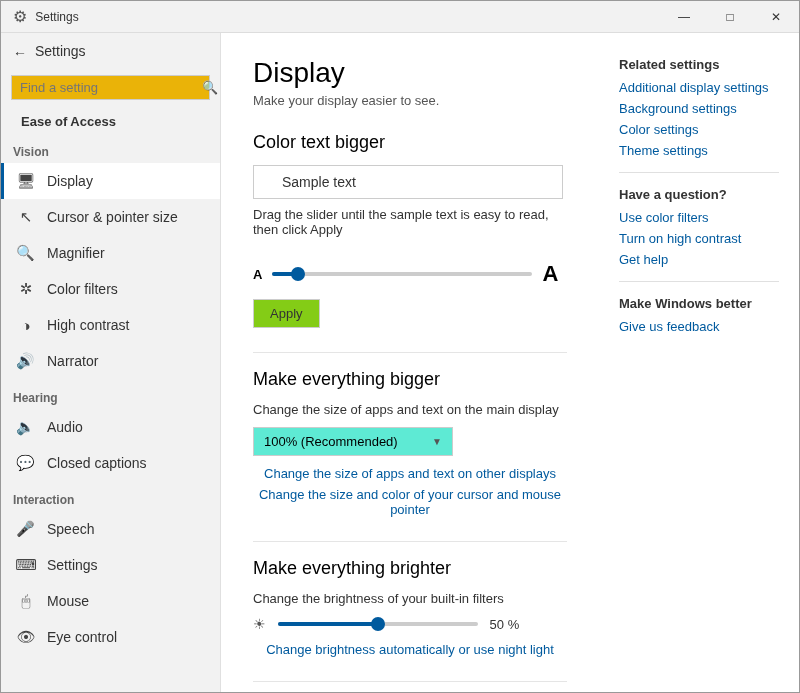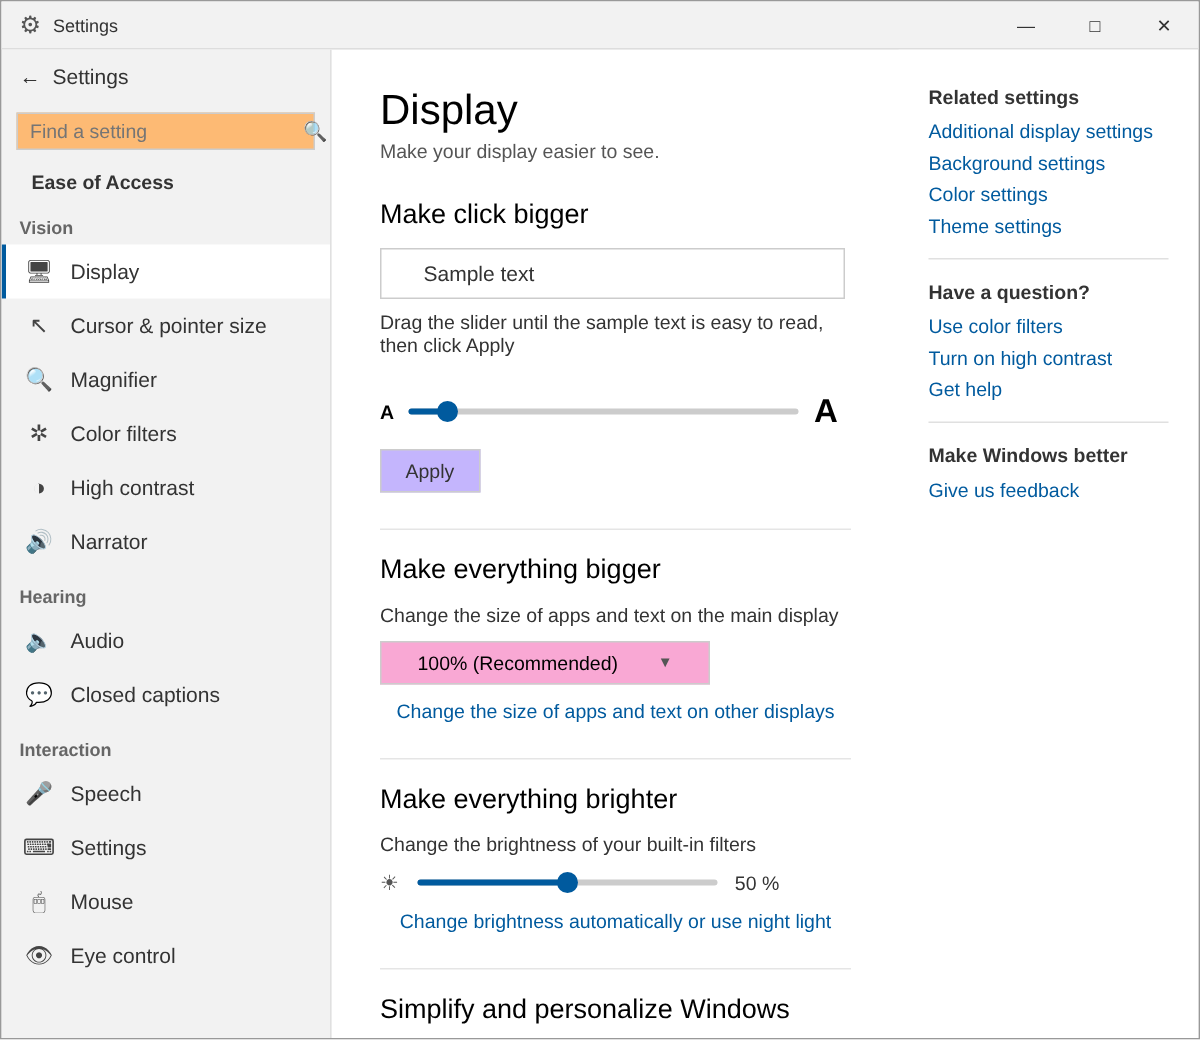"Find a setting" .search-box { background: #fdba74 -> #eab308 }
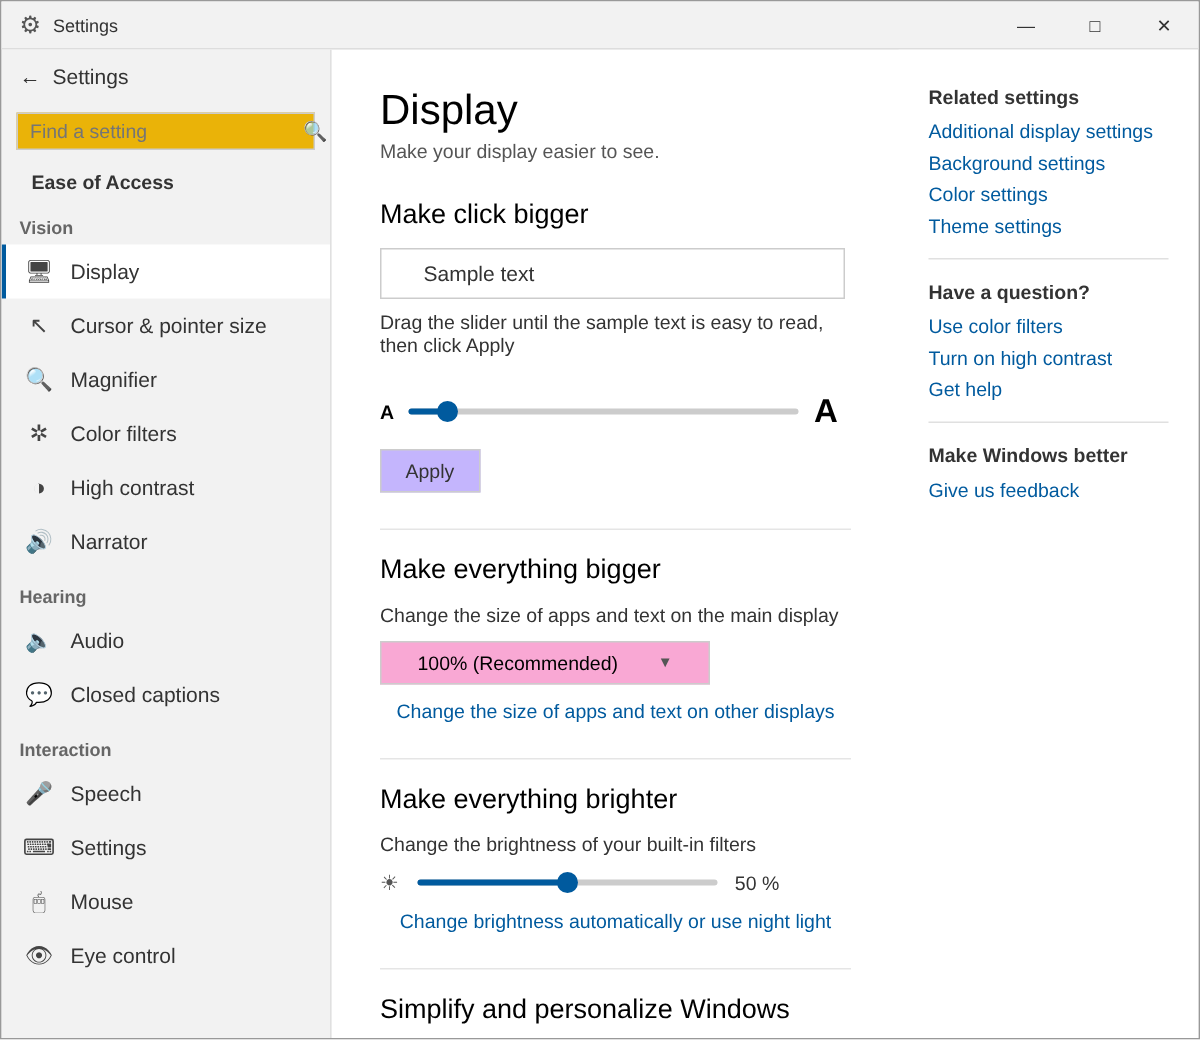"Make click bigger" h2.section-title { text: Make click -> Color text }
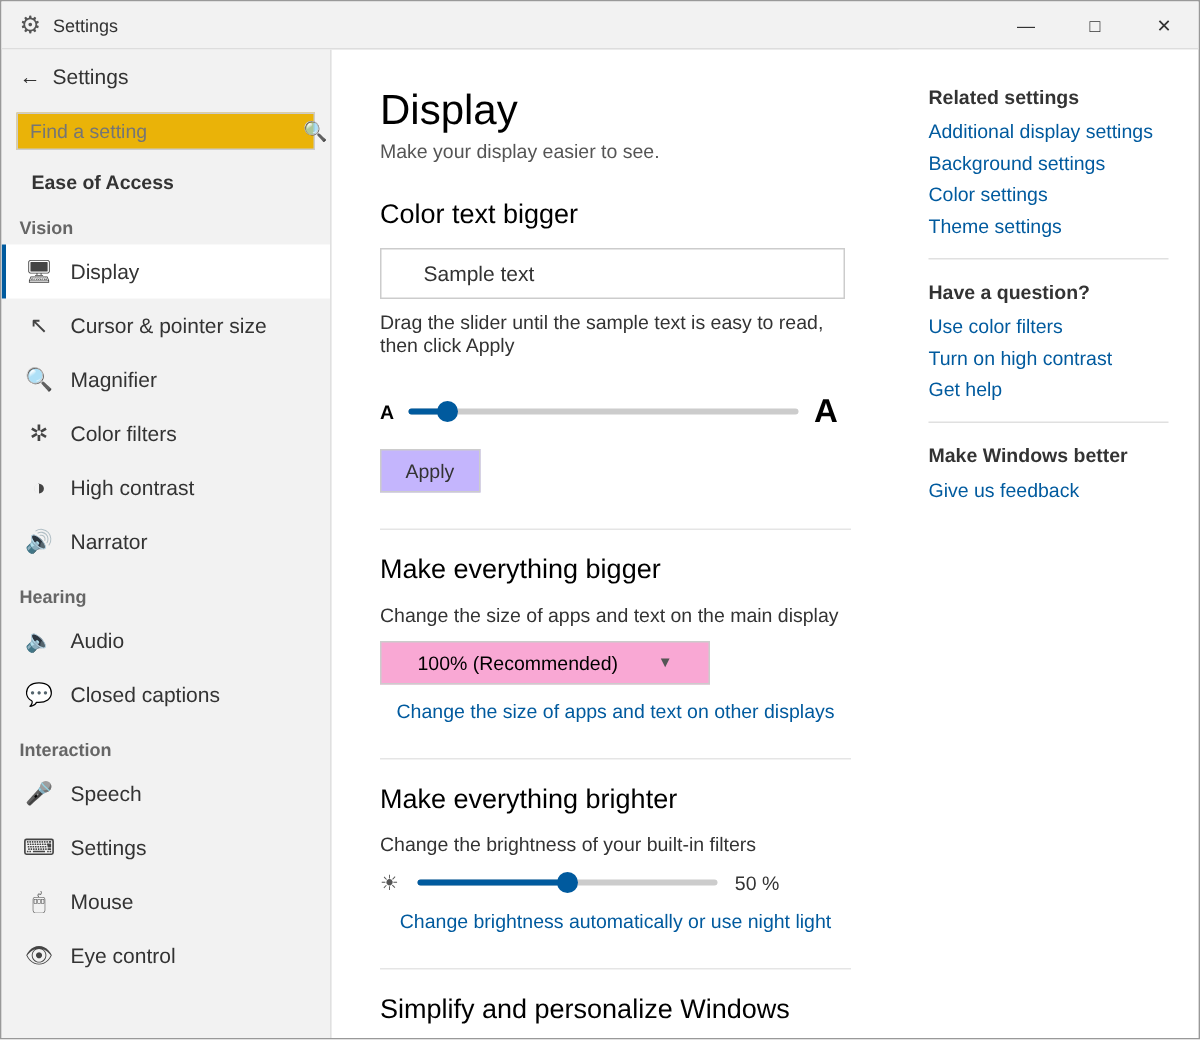"Apply" .apply-btn { background: #c4b5fd -> #84cc16 }
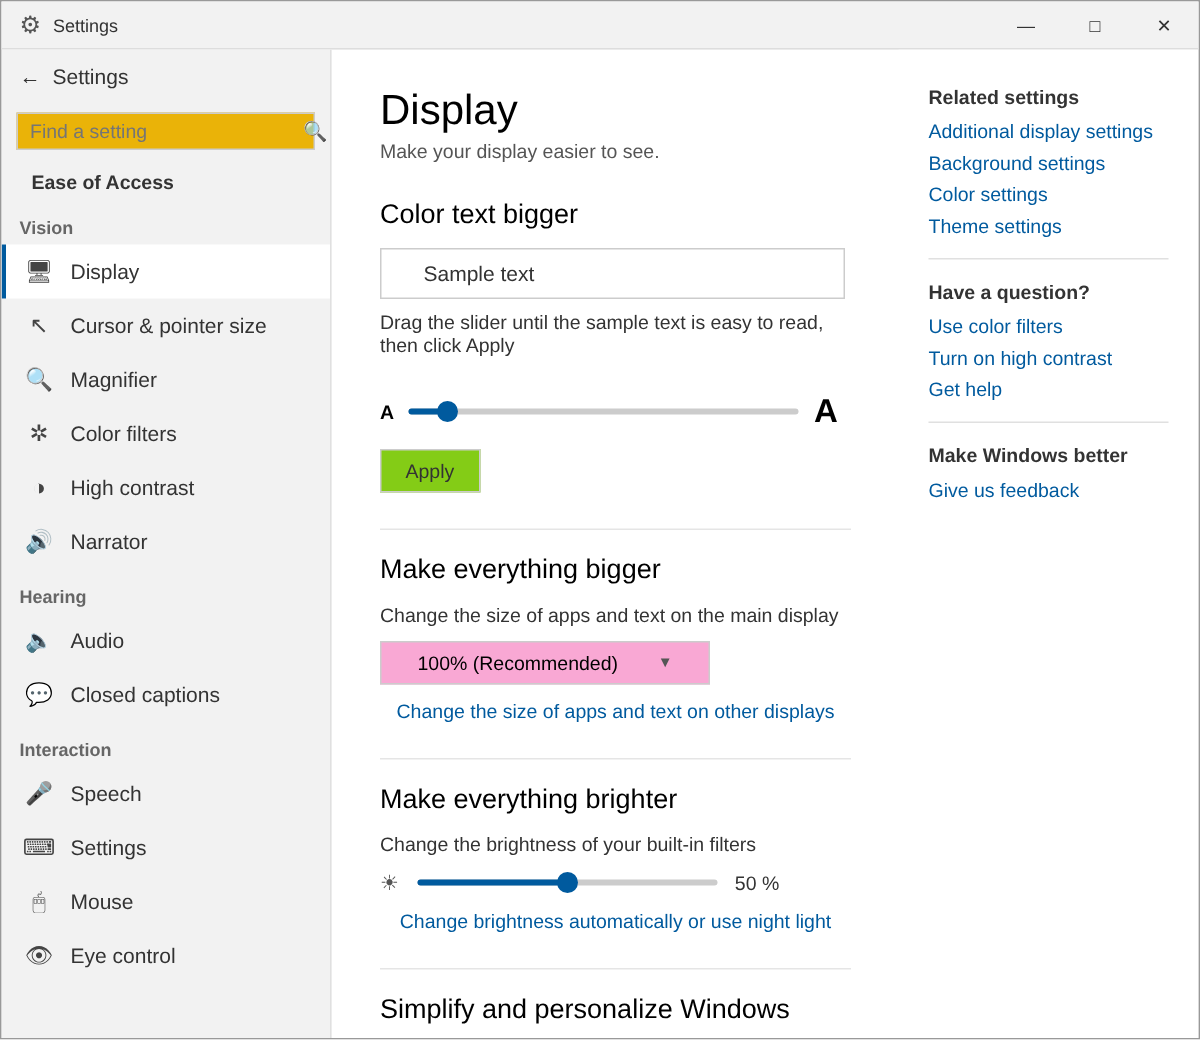"100% (Recommended)" .dropdown-select { background: #f9a8d4 -> #5eead4; padding: 6px 24px -> 6px 10px; width: 220px -> 200px }
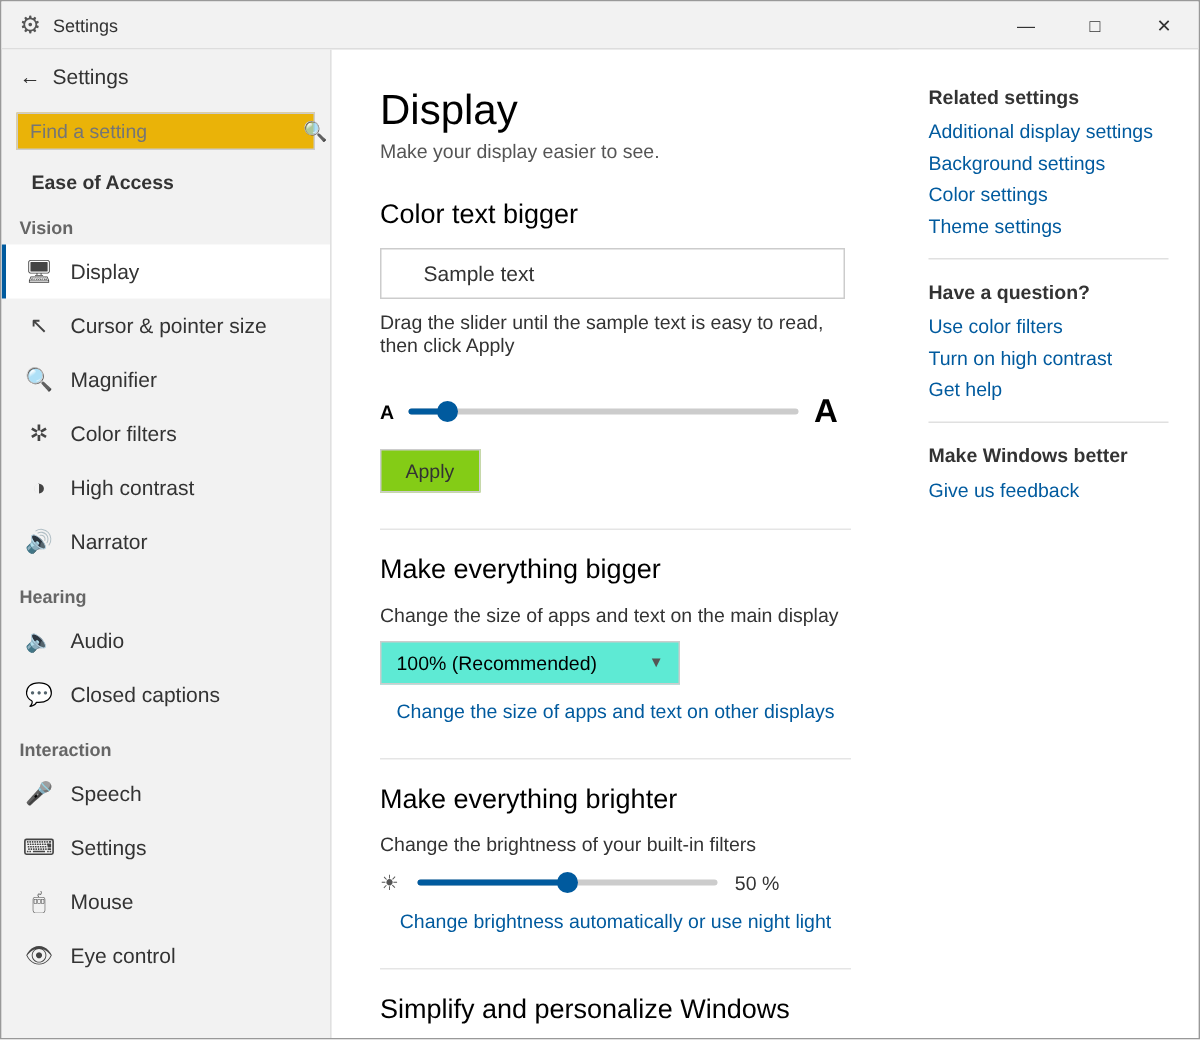"Change the size and color" a.link-text { html: none -> <a>Change the size and color of your cursor and mouse pointer</a> }
